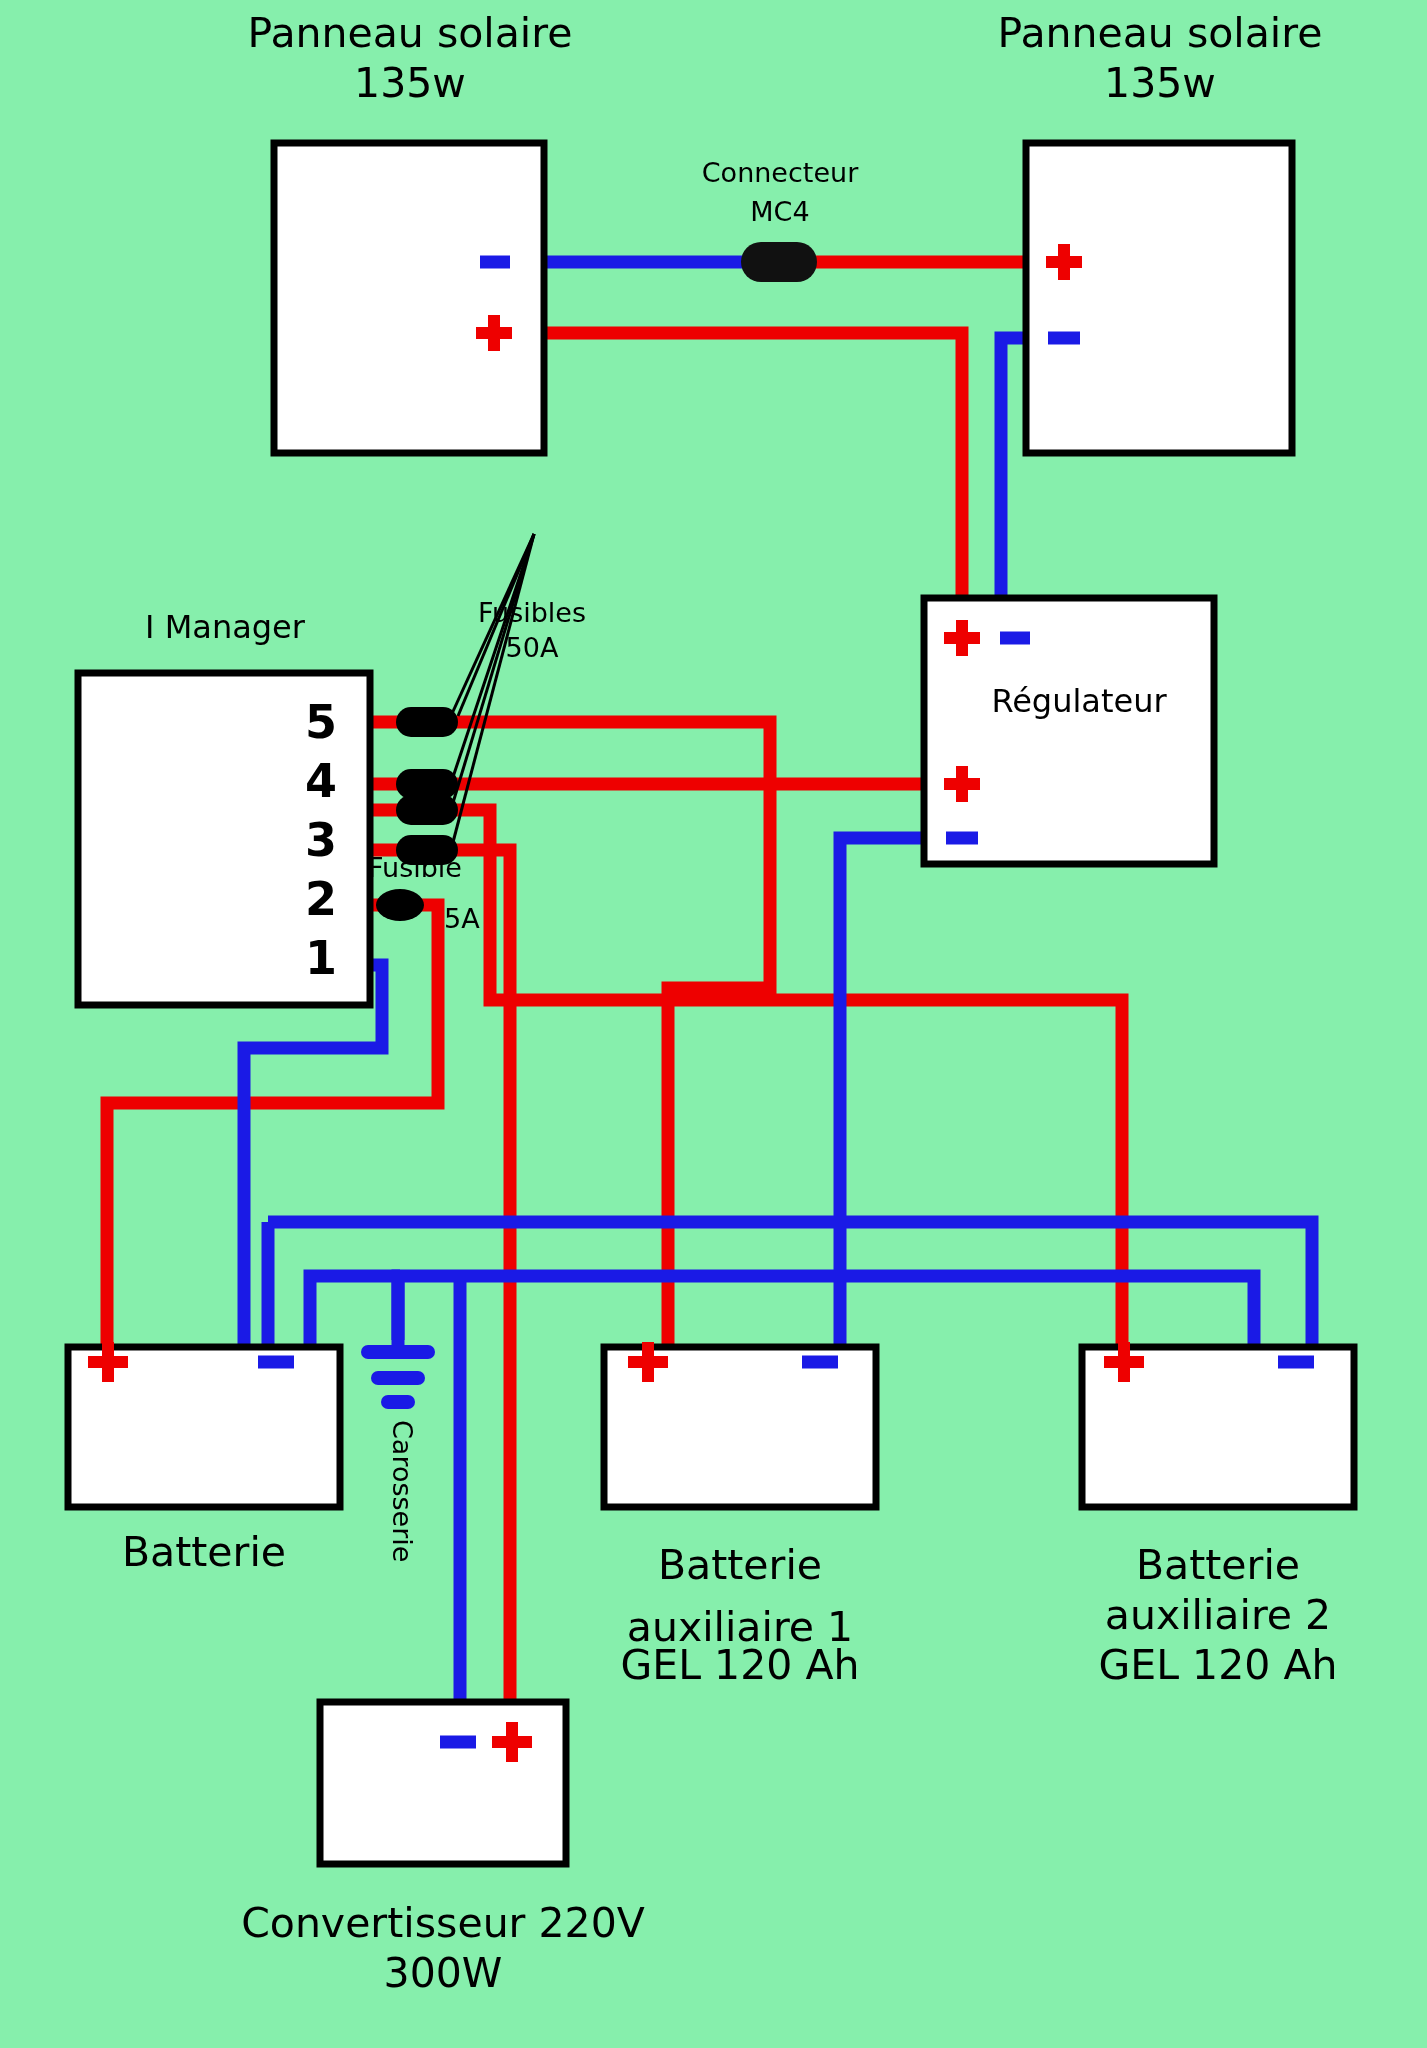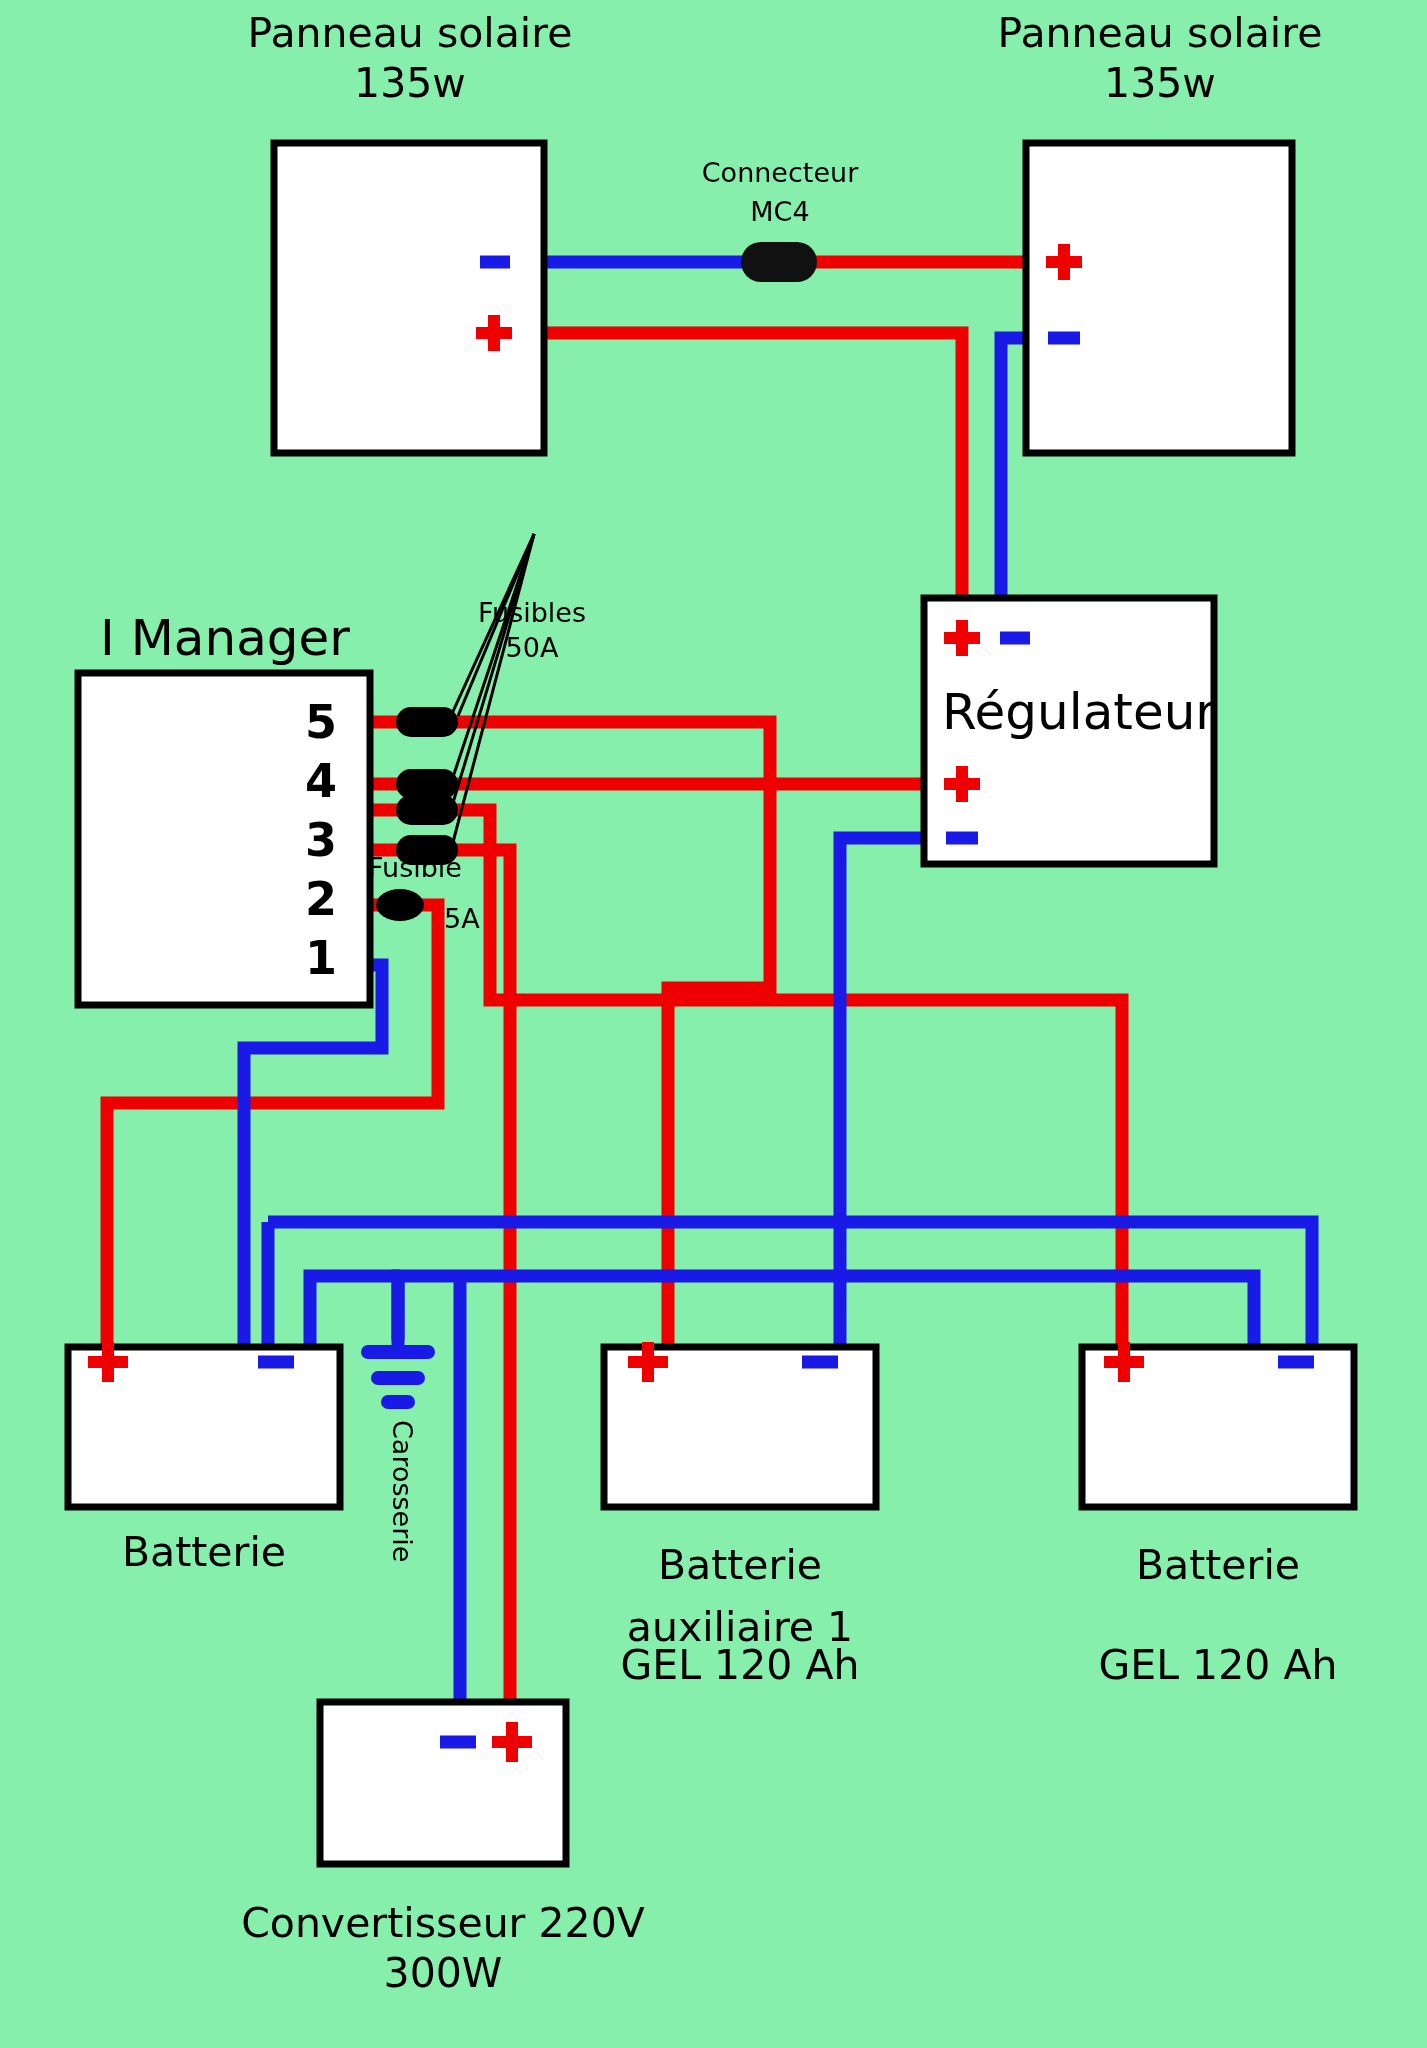"I Manager" .lbl-device { font-size: 50px -> 32px }
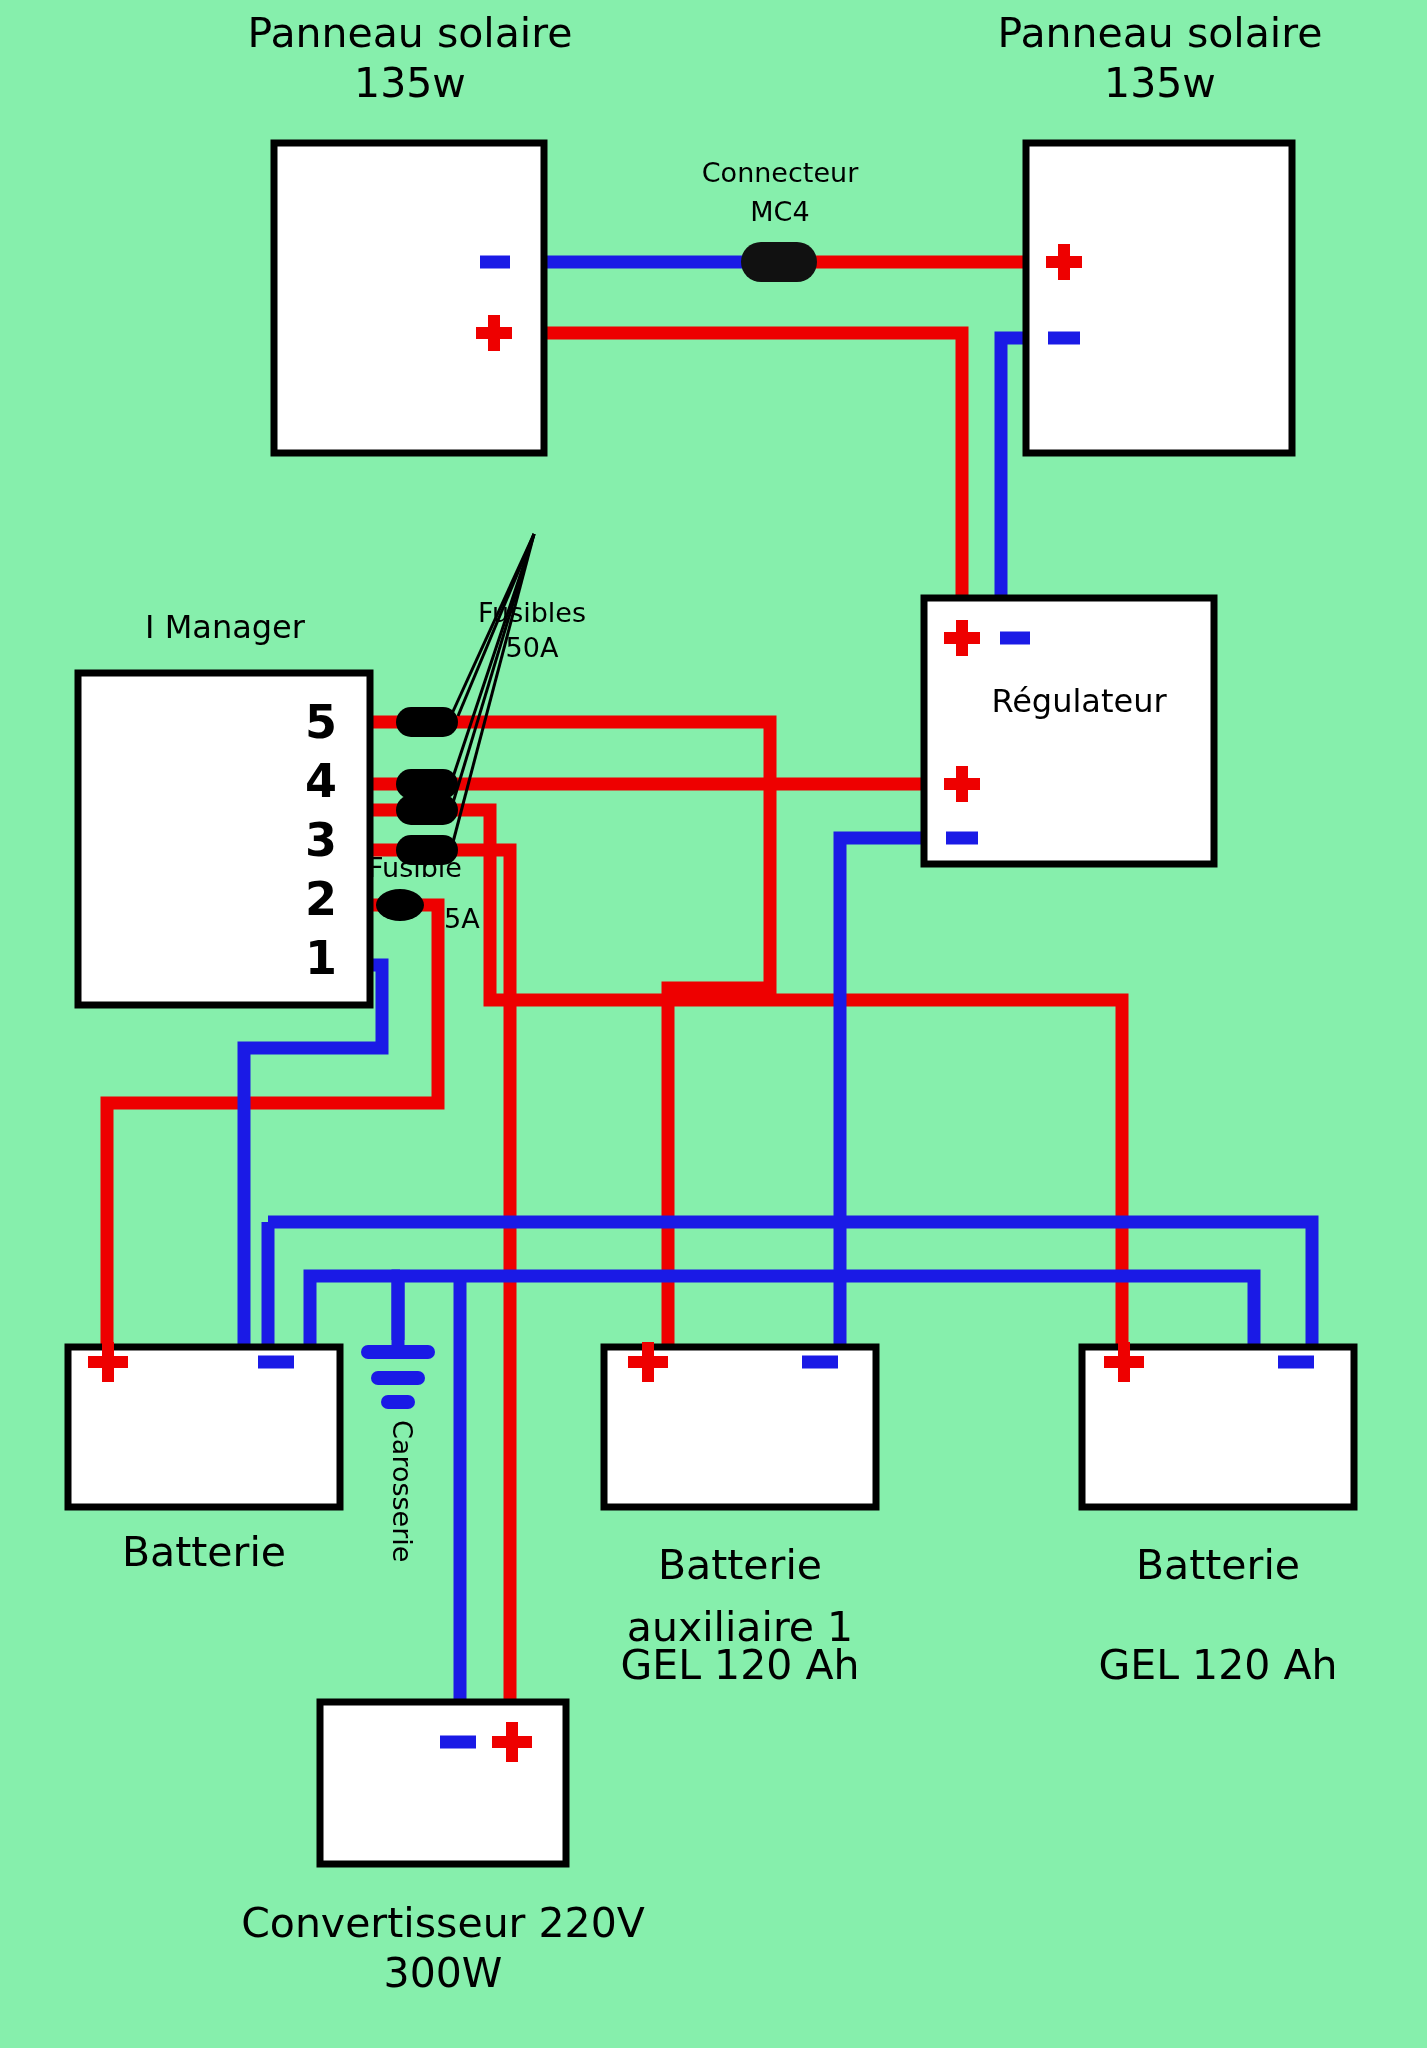"auxiliaire 2" div.label { html: none -> <div><span>auxiliaire 2</span></div> }
